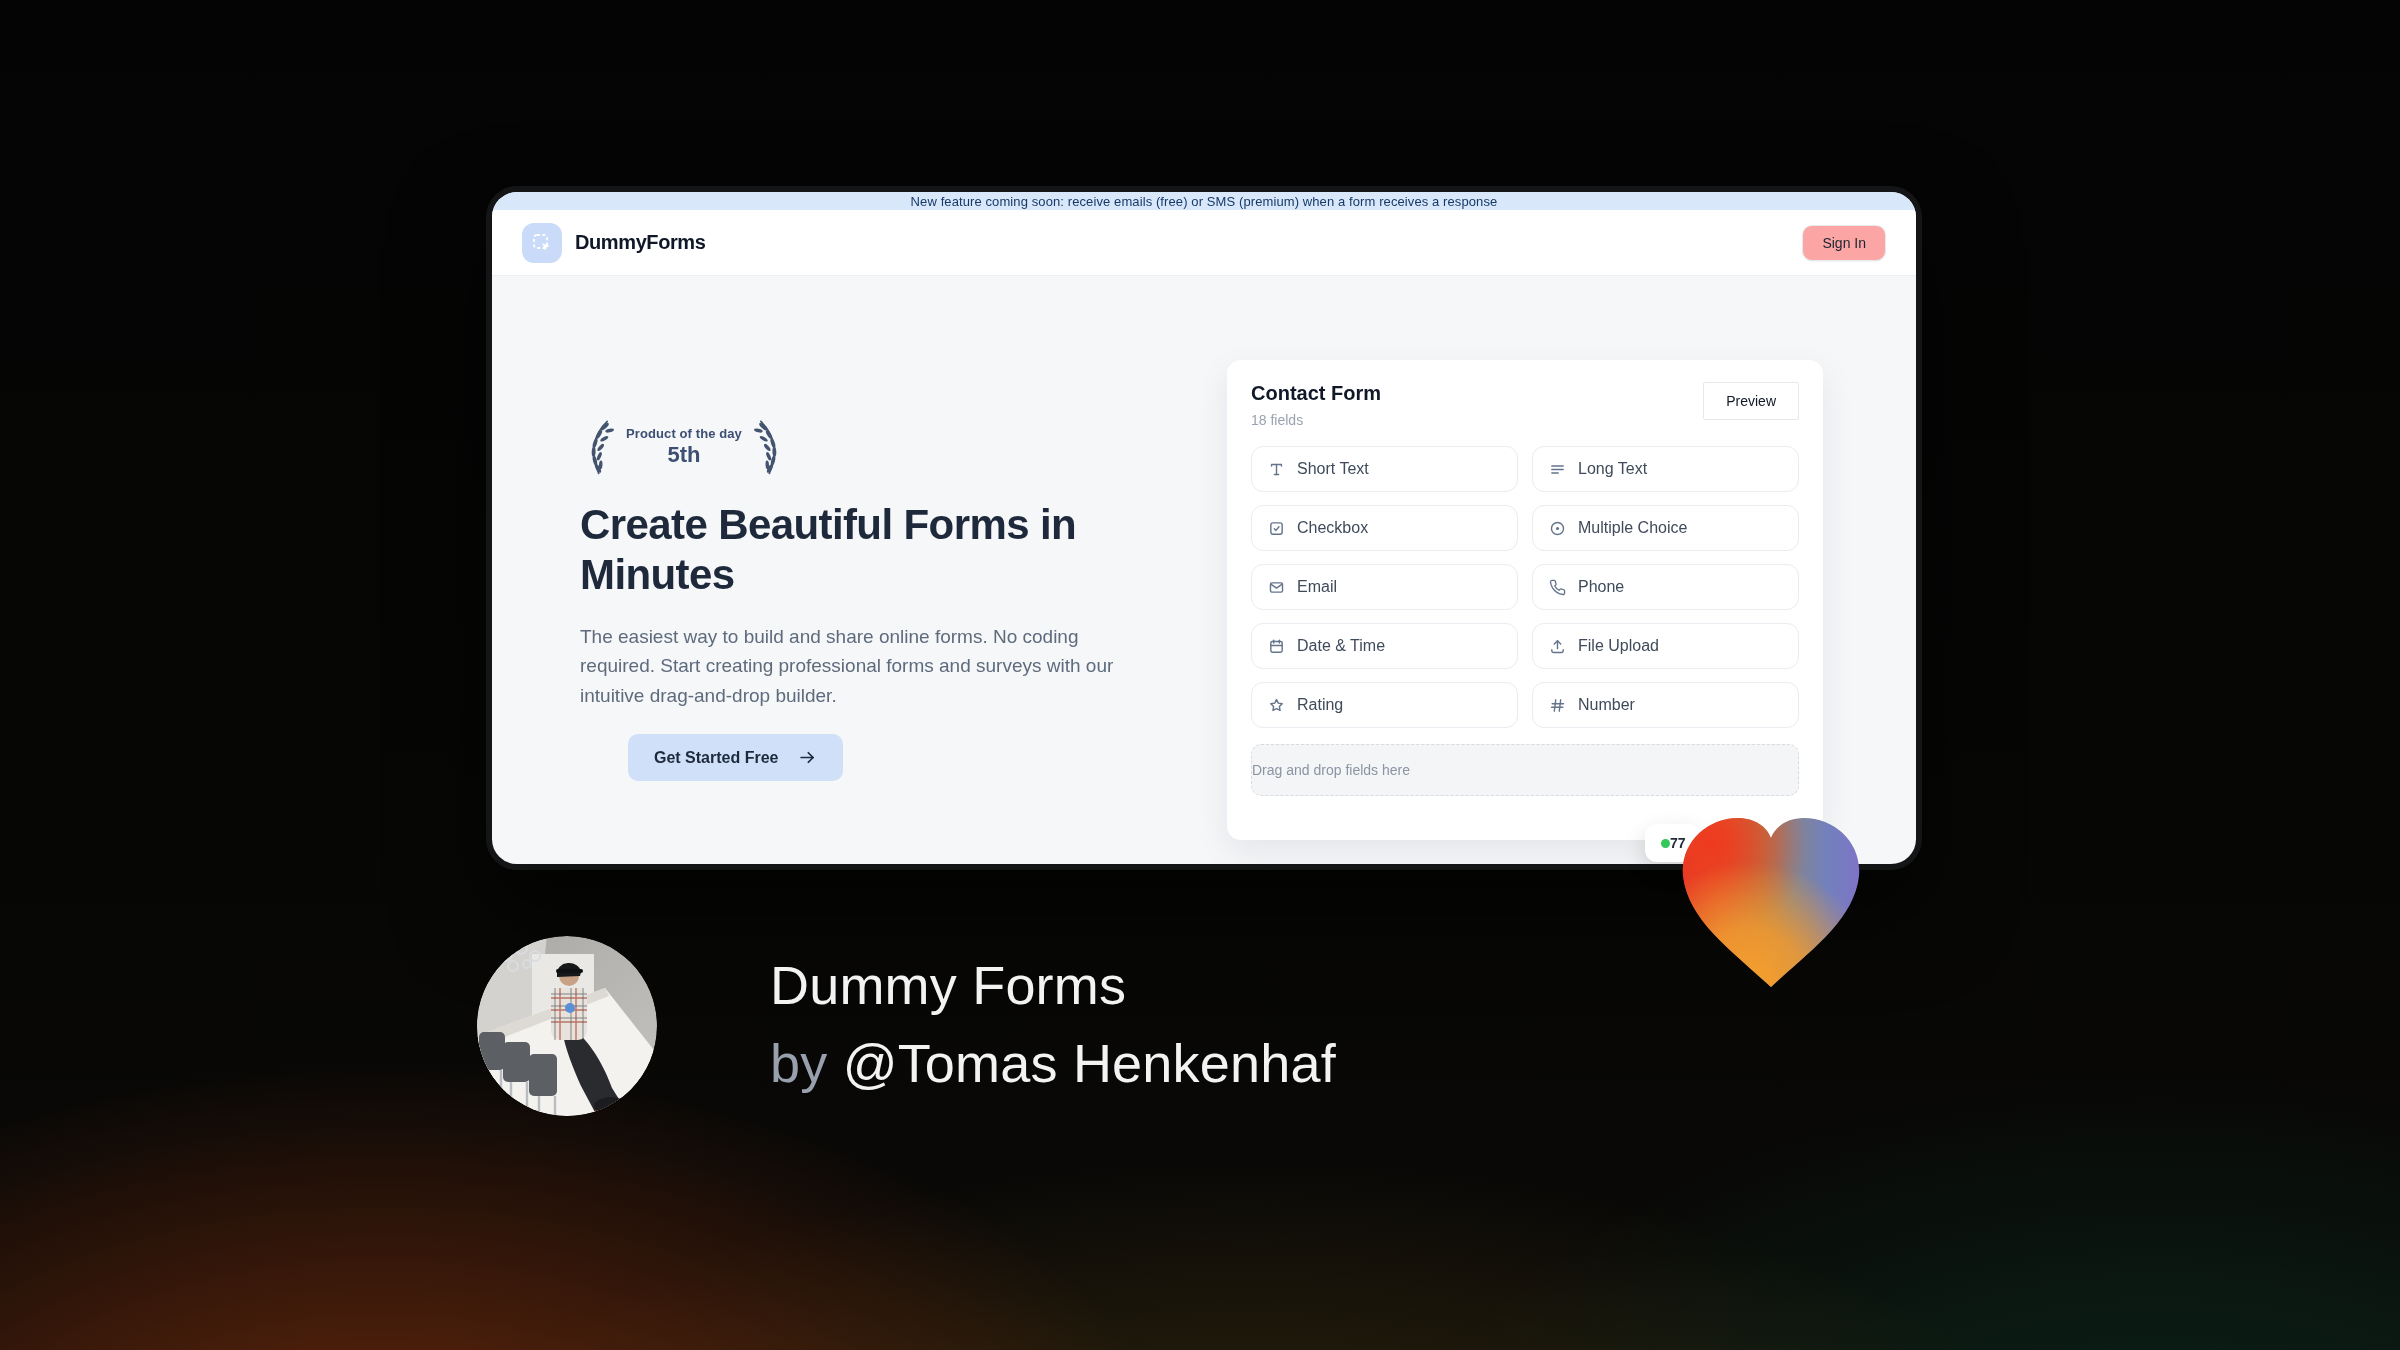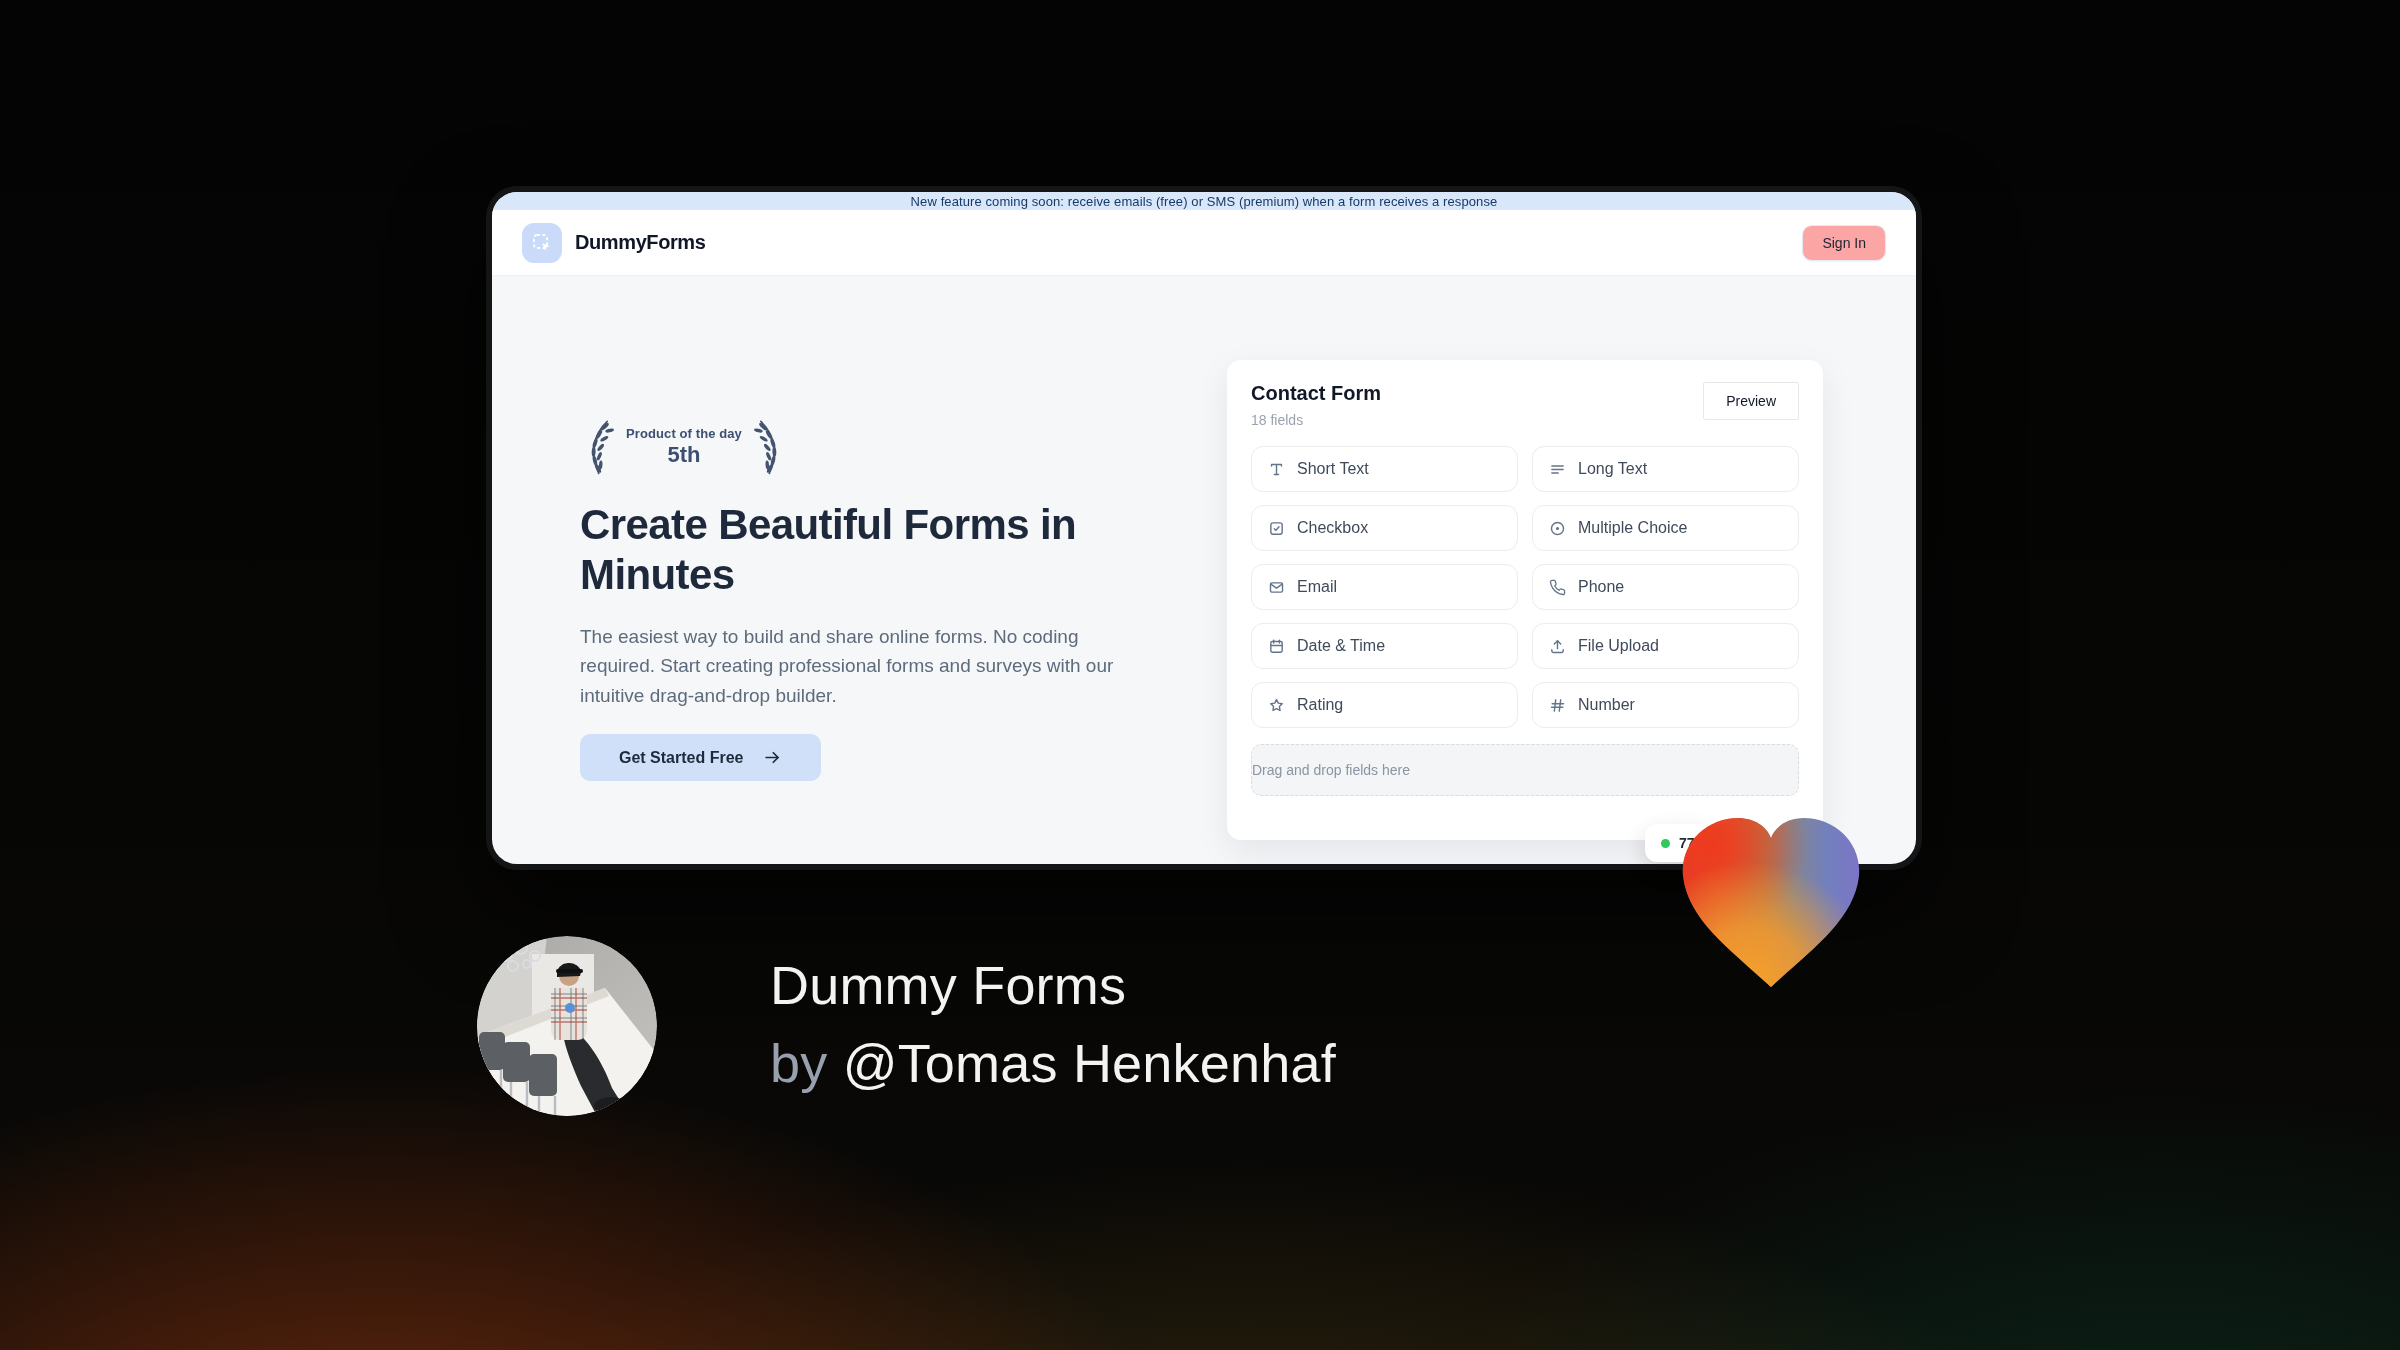"Get Started Free" .cta-btn { margin-left: none -> 48px; padding: 14px 39px -> 14px 26px }
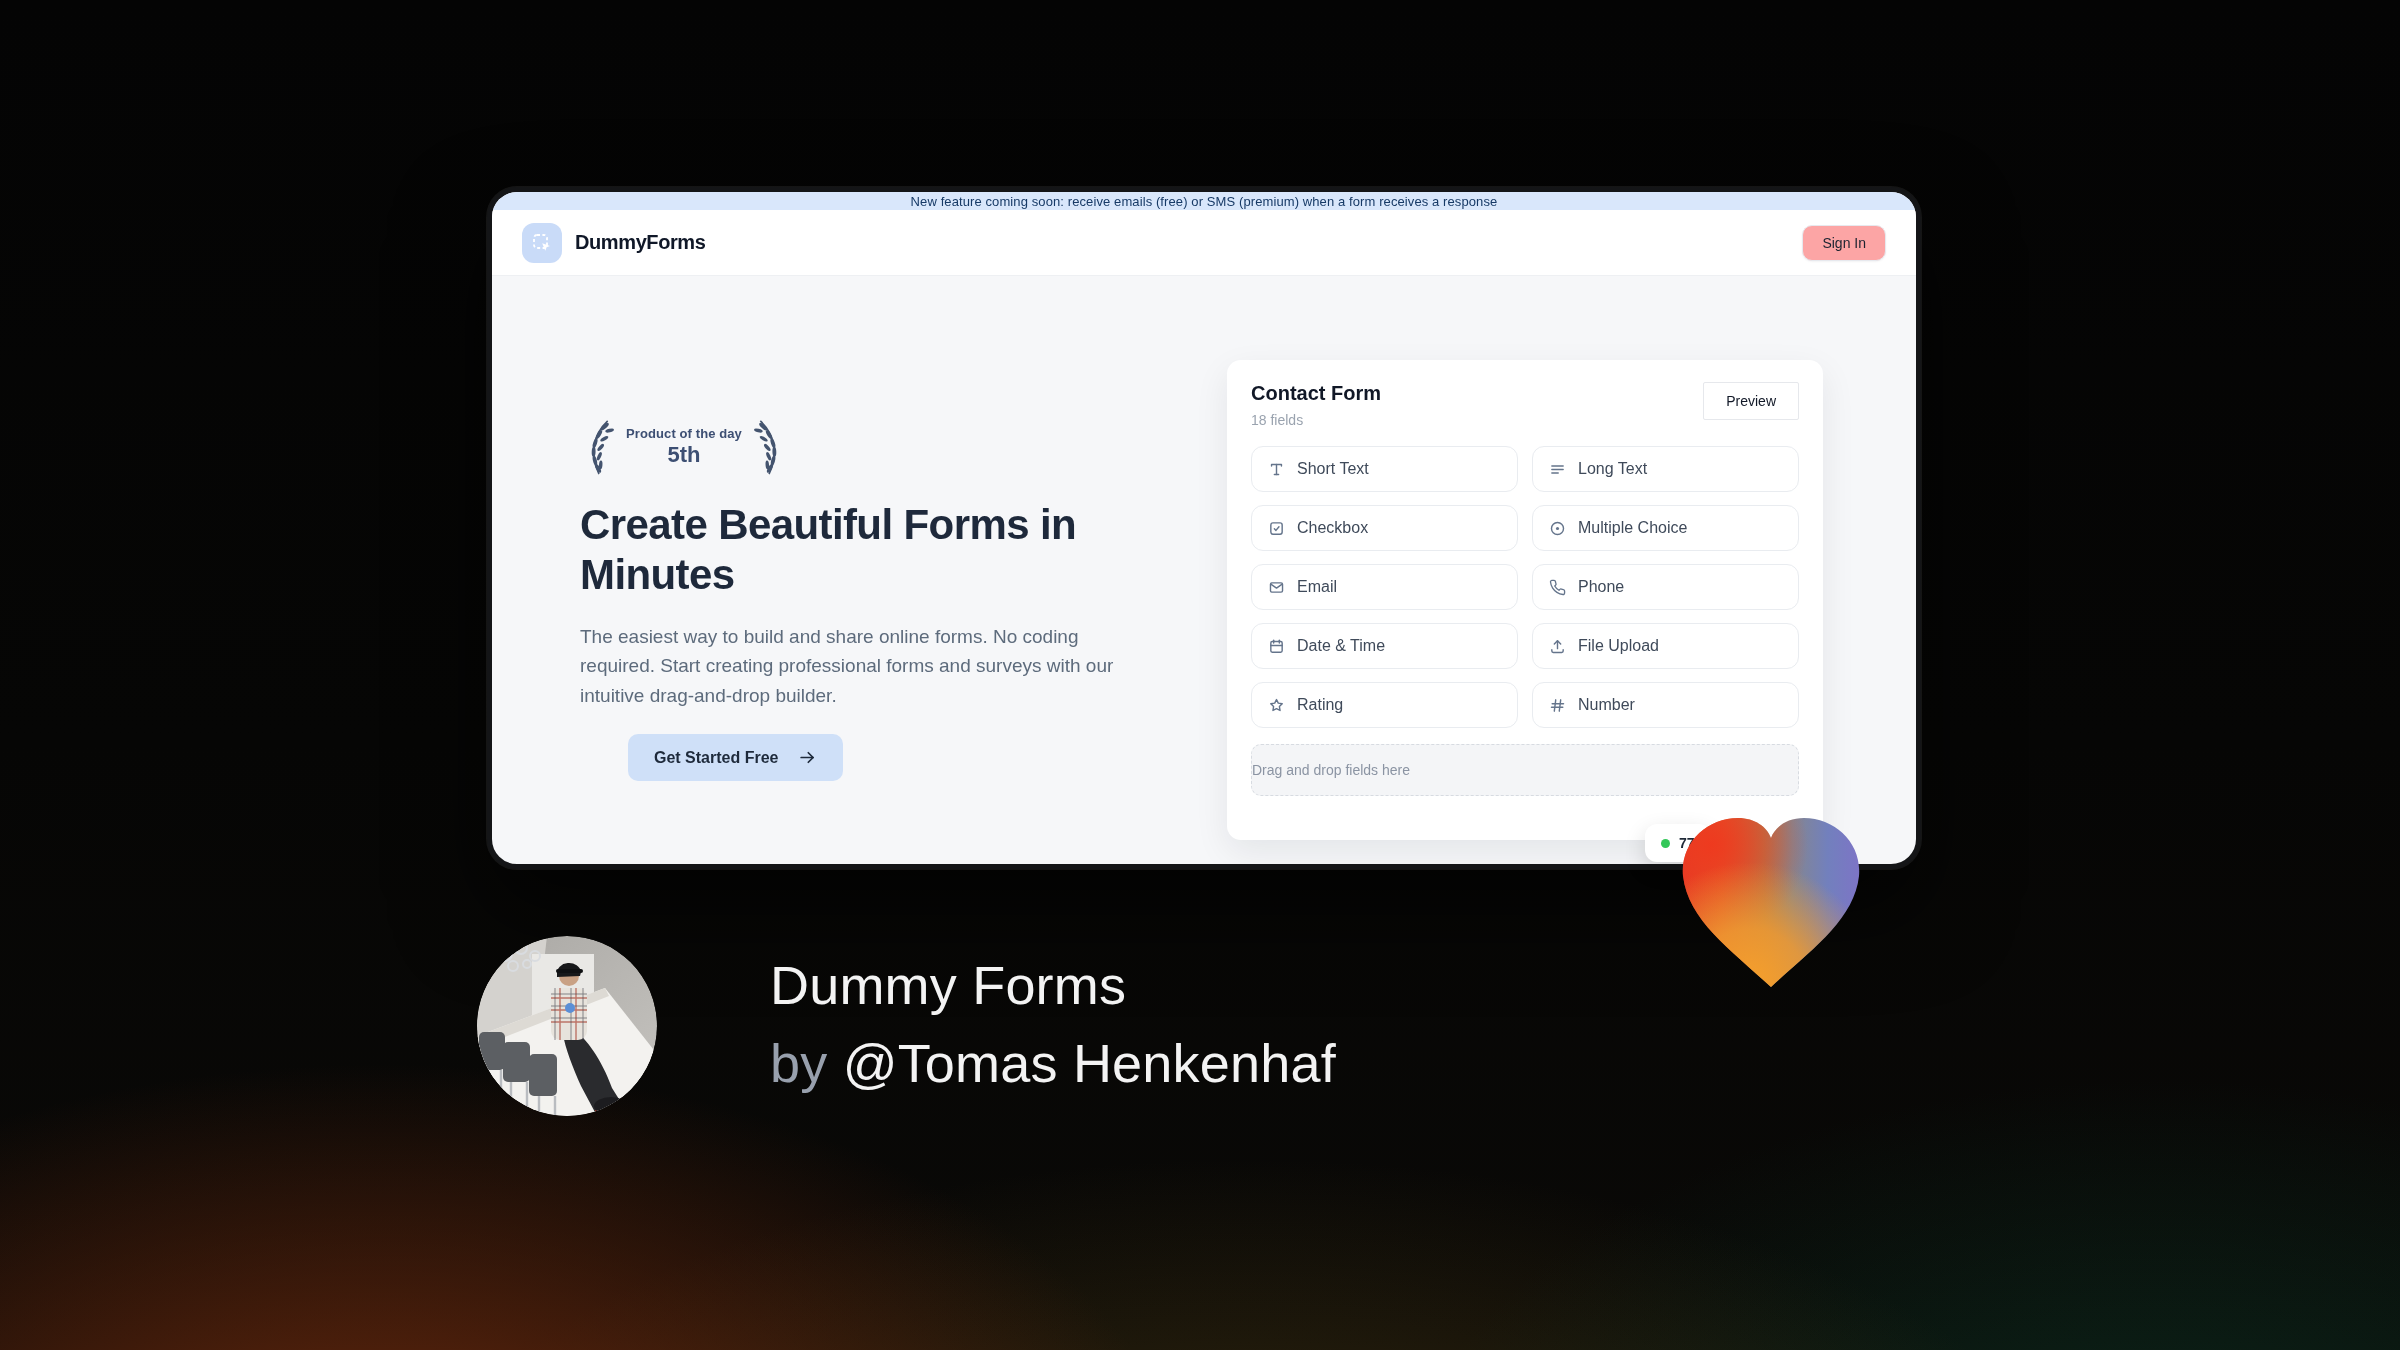"77" .toast { gap: 9px -> none }
